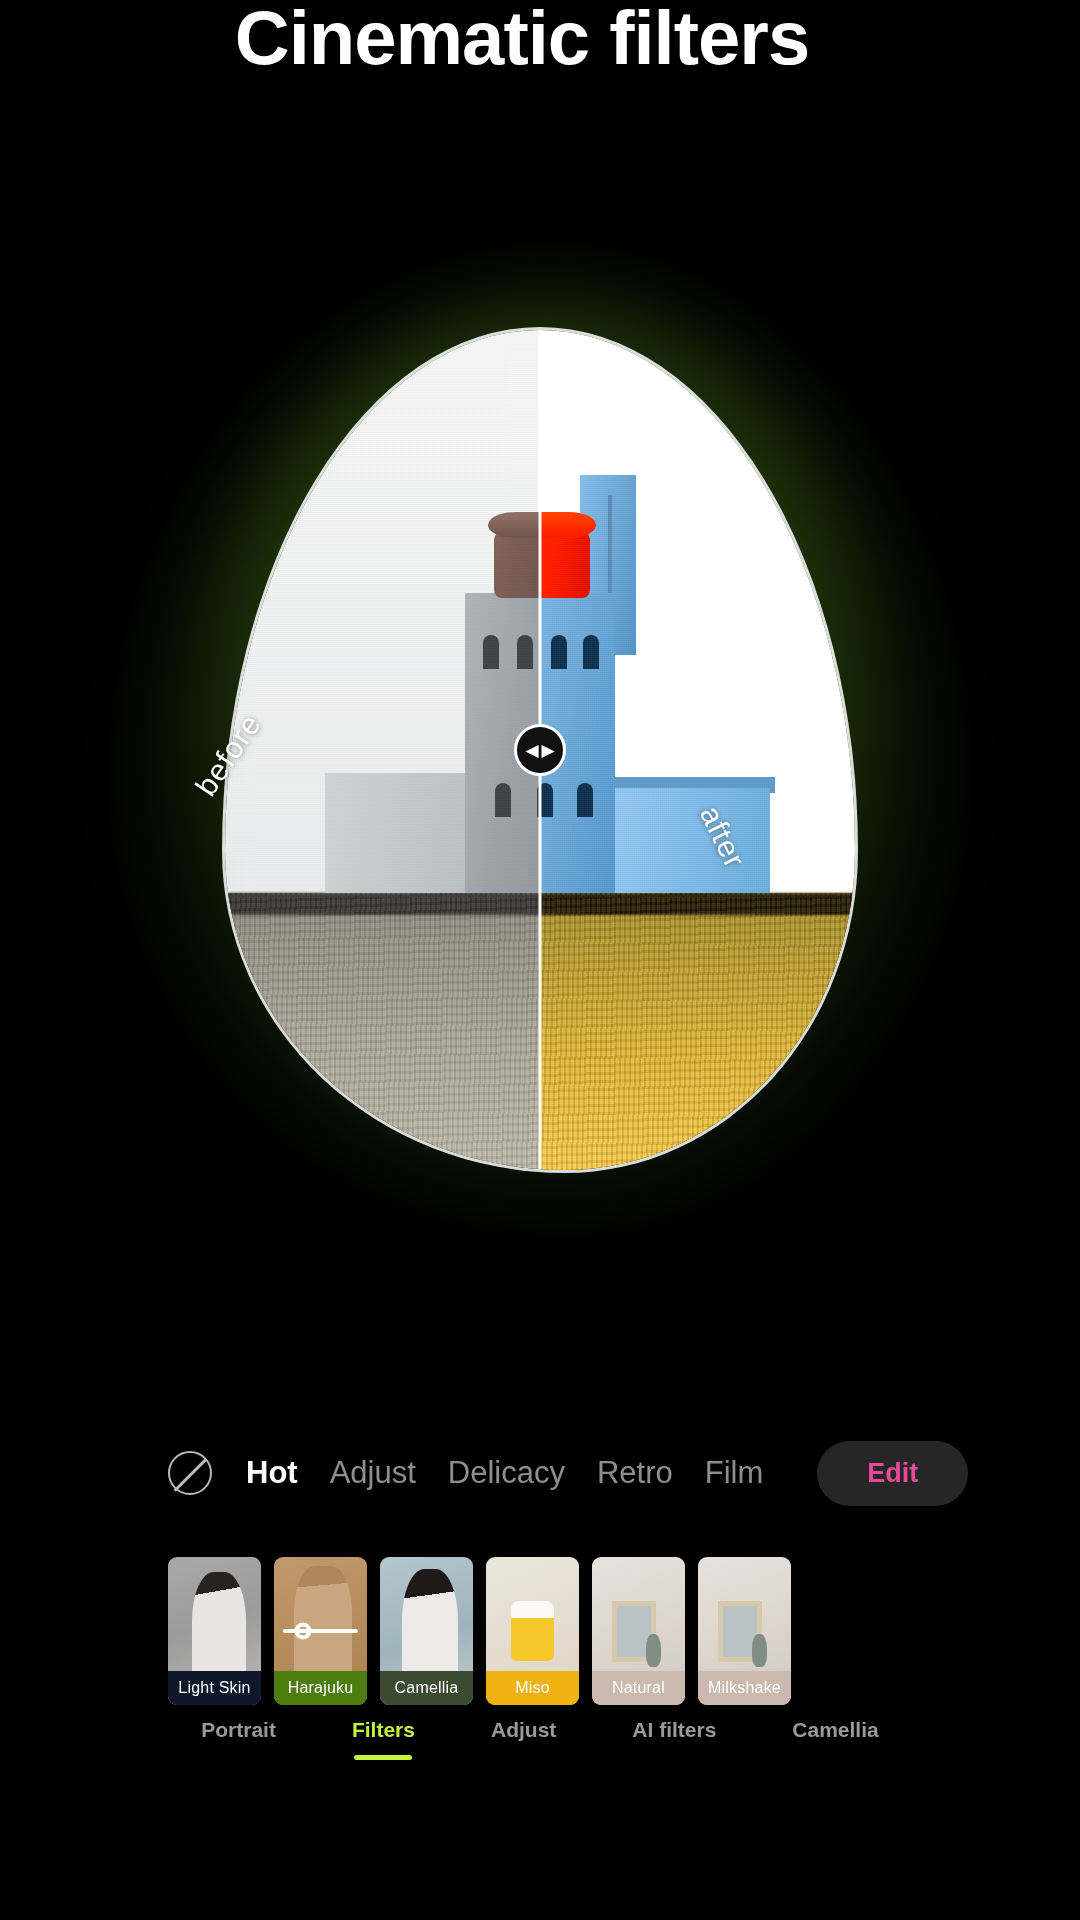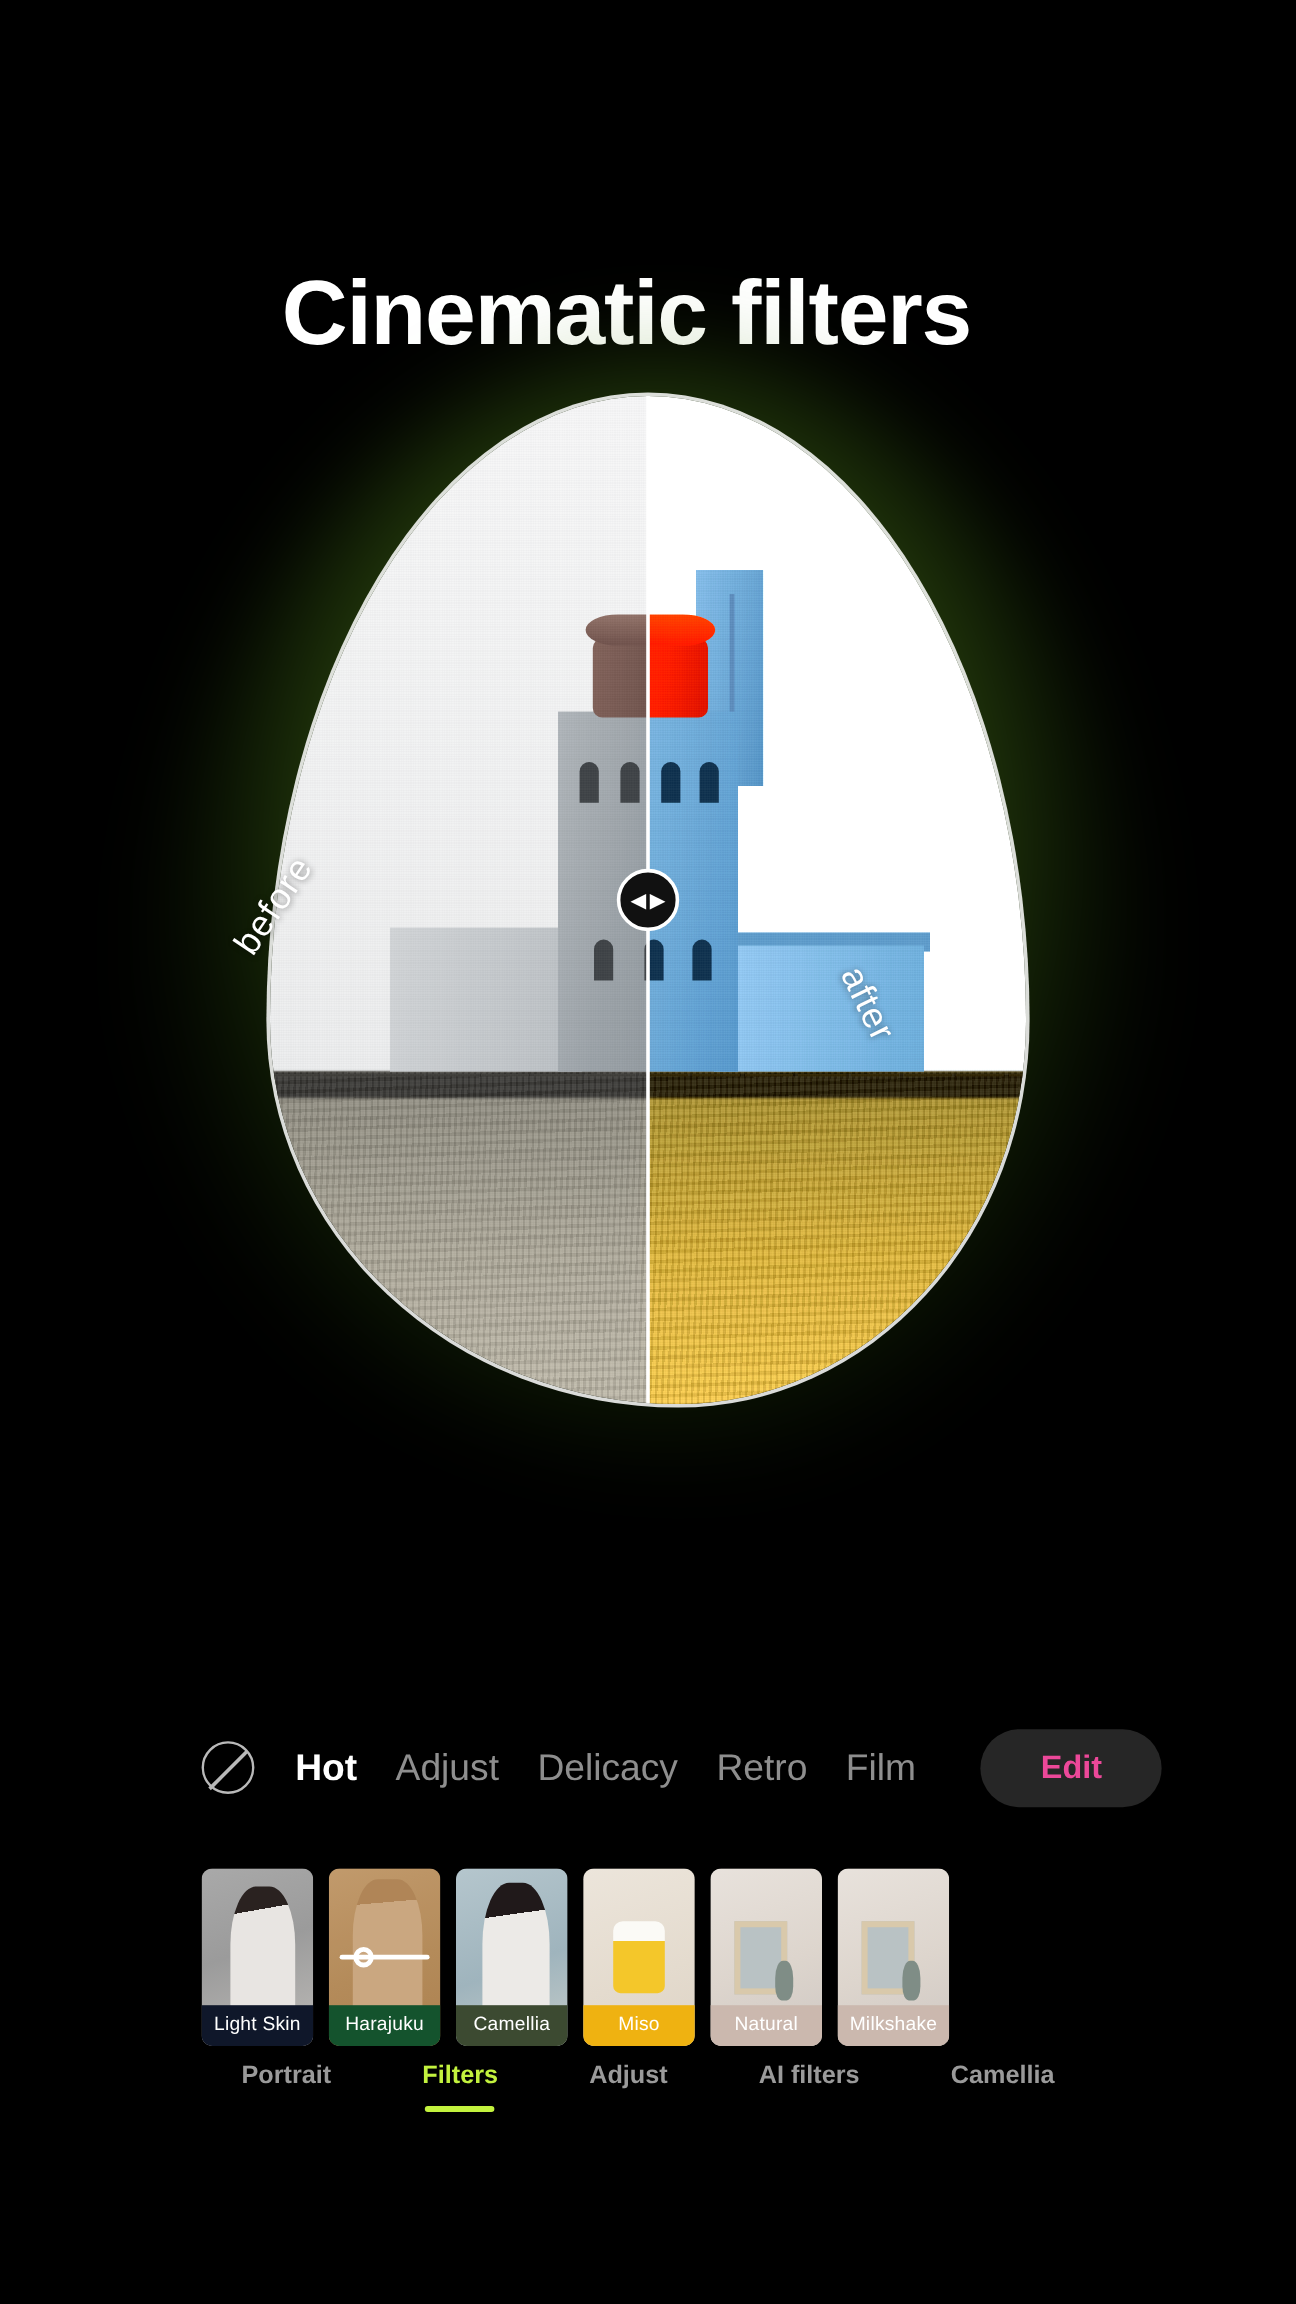"Cinematic filters" .title-wrap { align-items: flex-end -> flex-start }
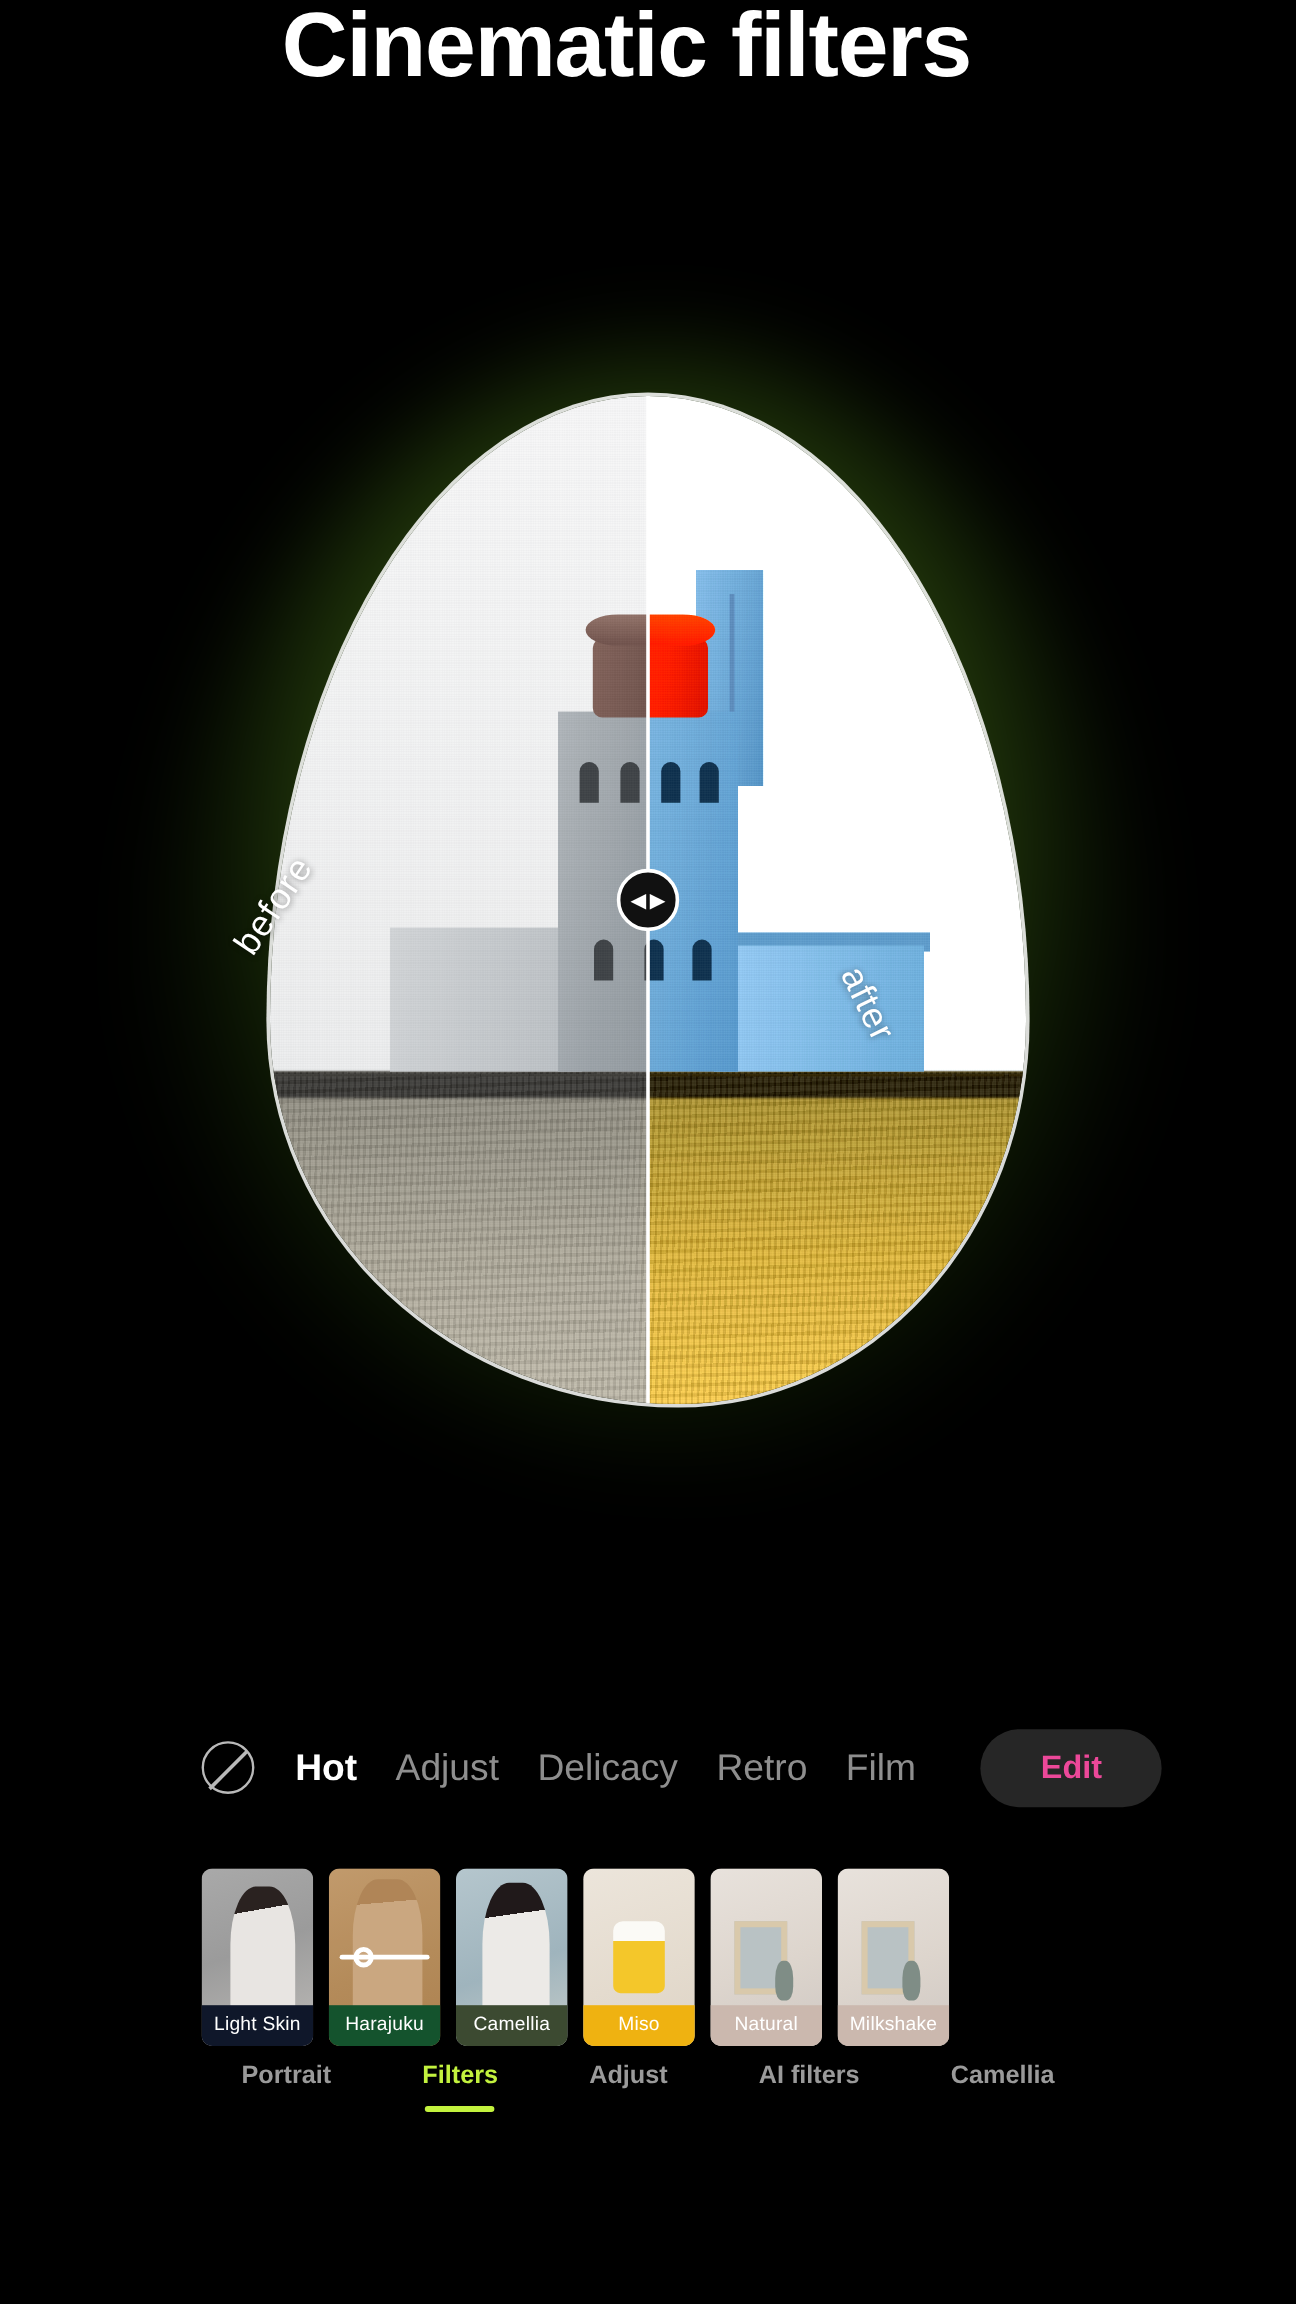"Harajuku" div.cap { background: #14532d -> #4d7c0f }
